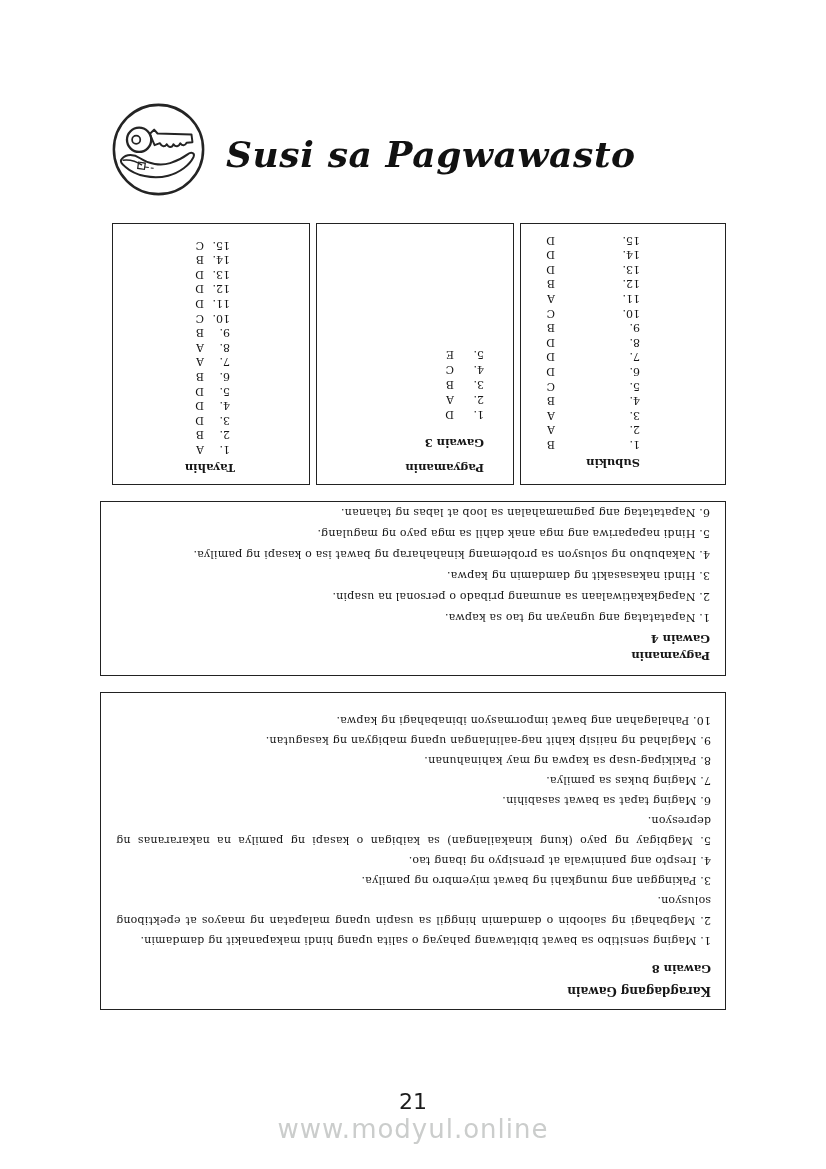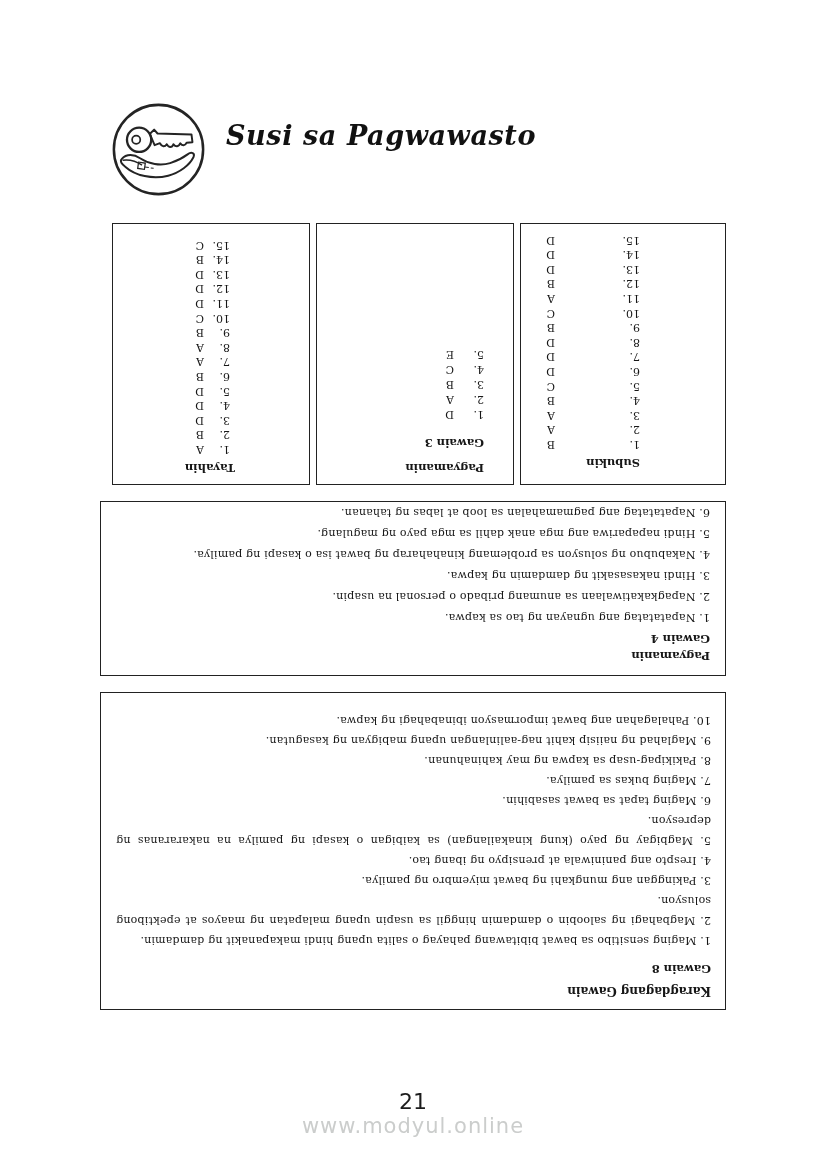"Susi sa Pagwawasto" .main-title { font-size: 27px -> 36px; top: 120px -> 133px }
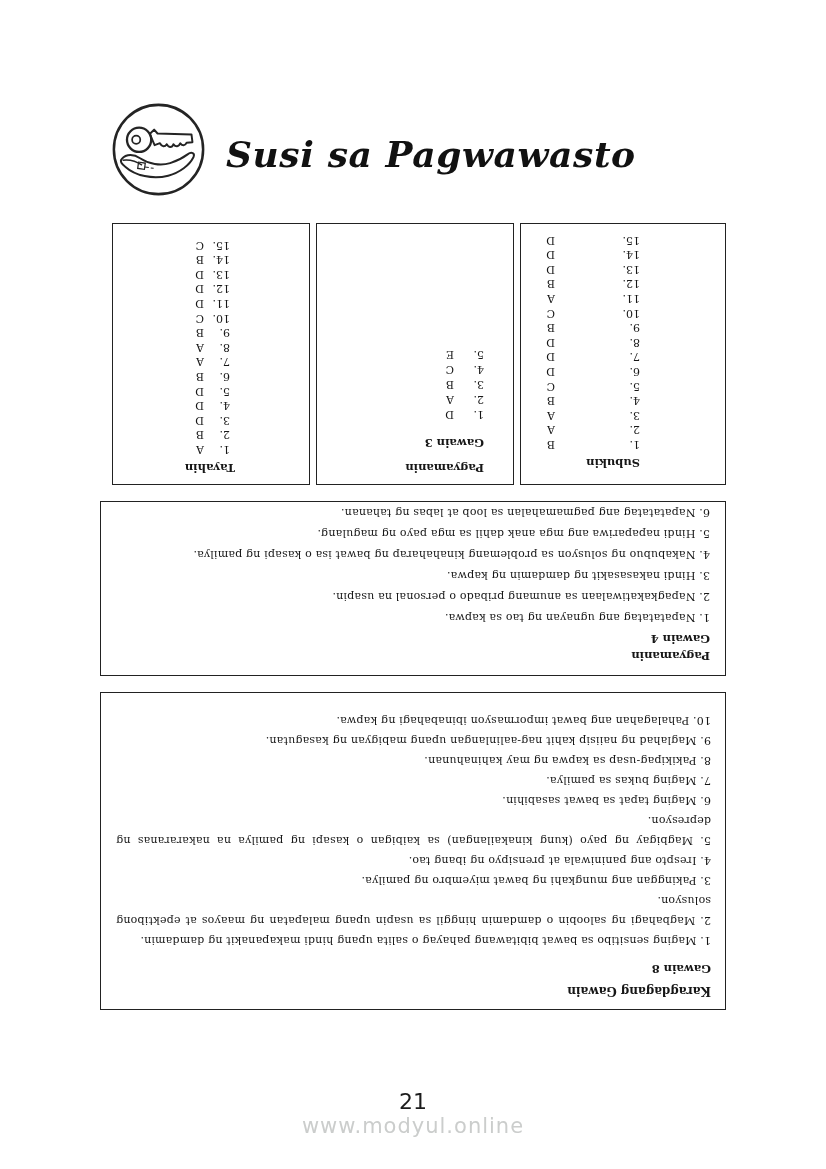"www.modyul.online" .watermark { font-size: 21px -> 26px }
